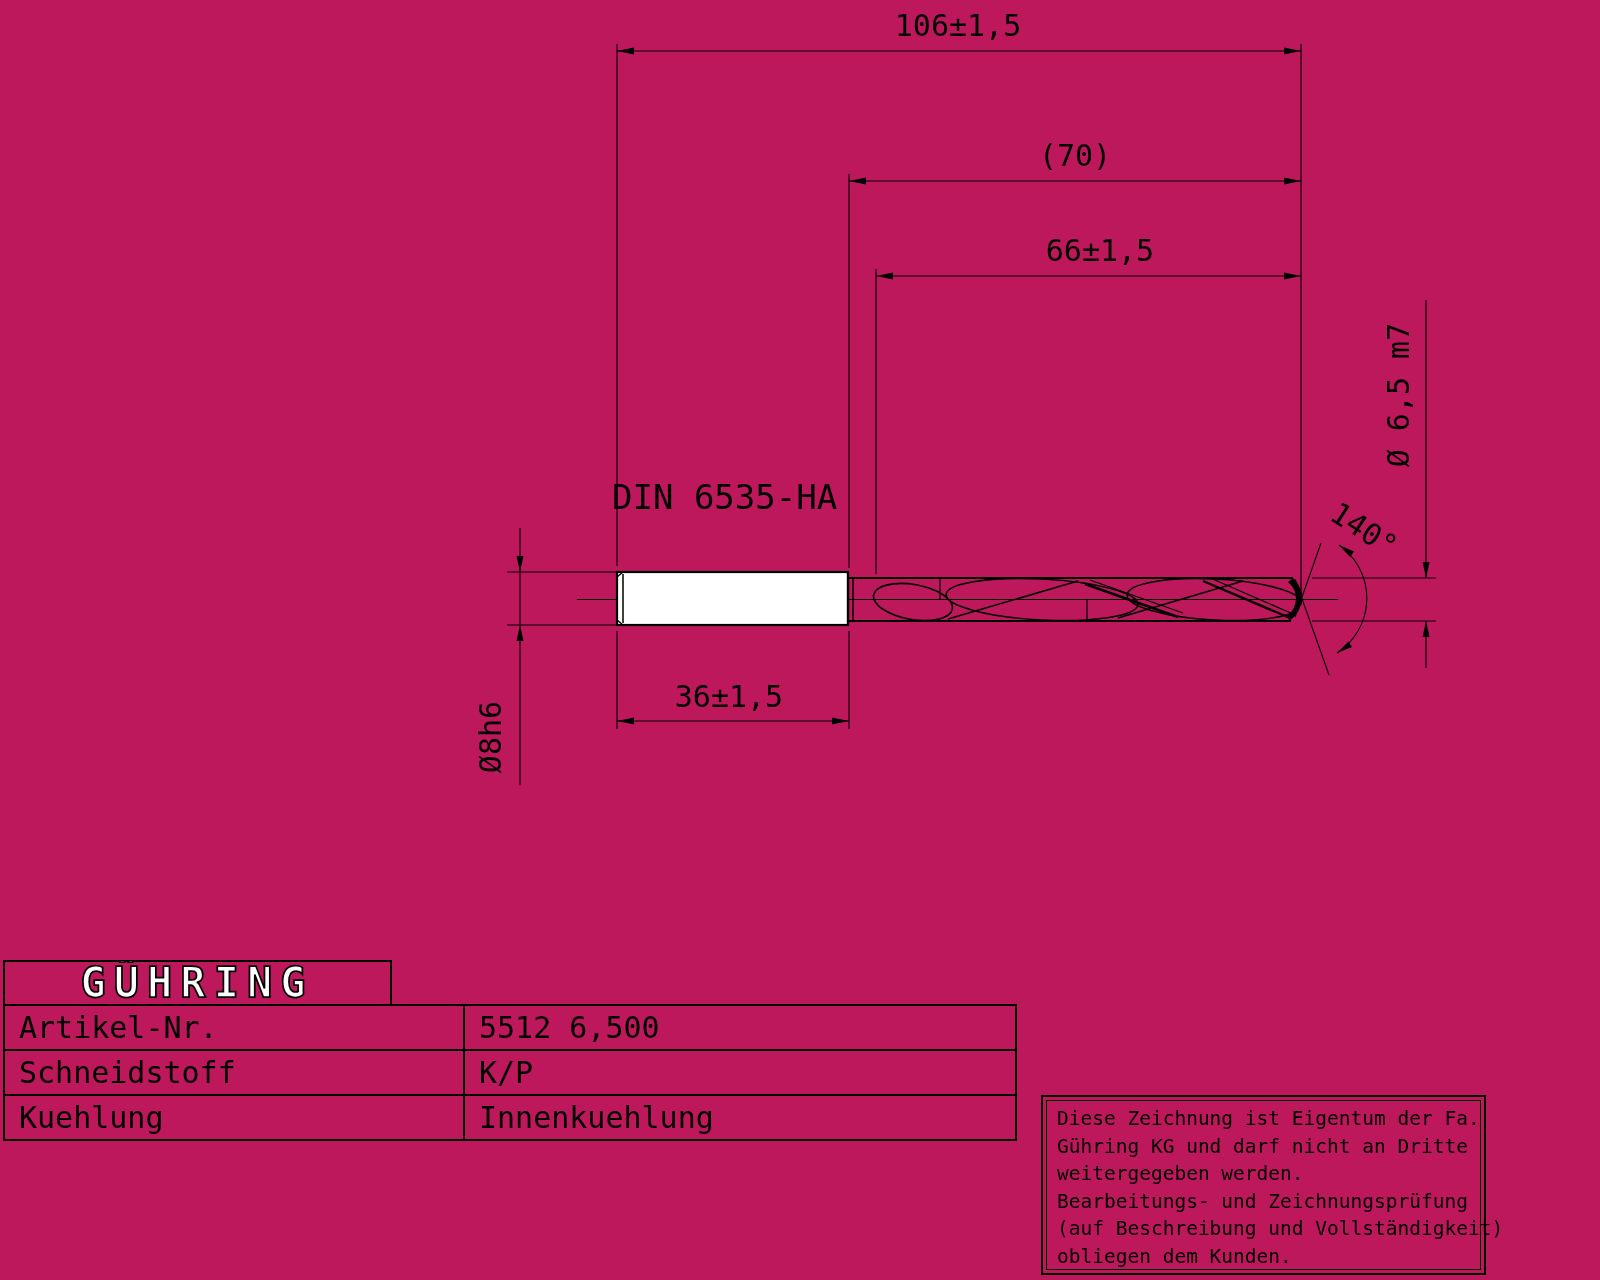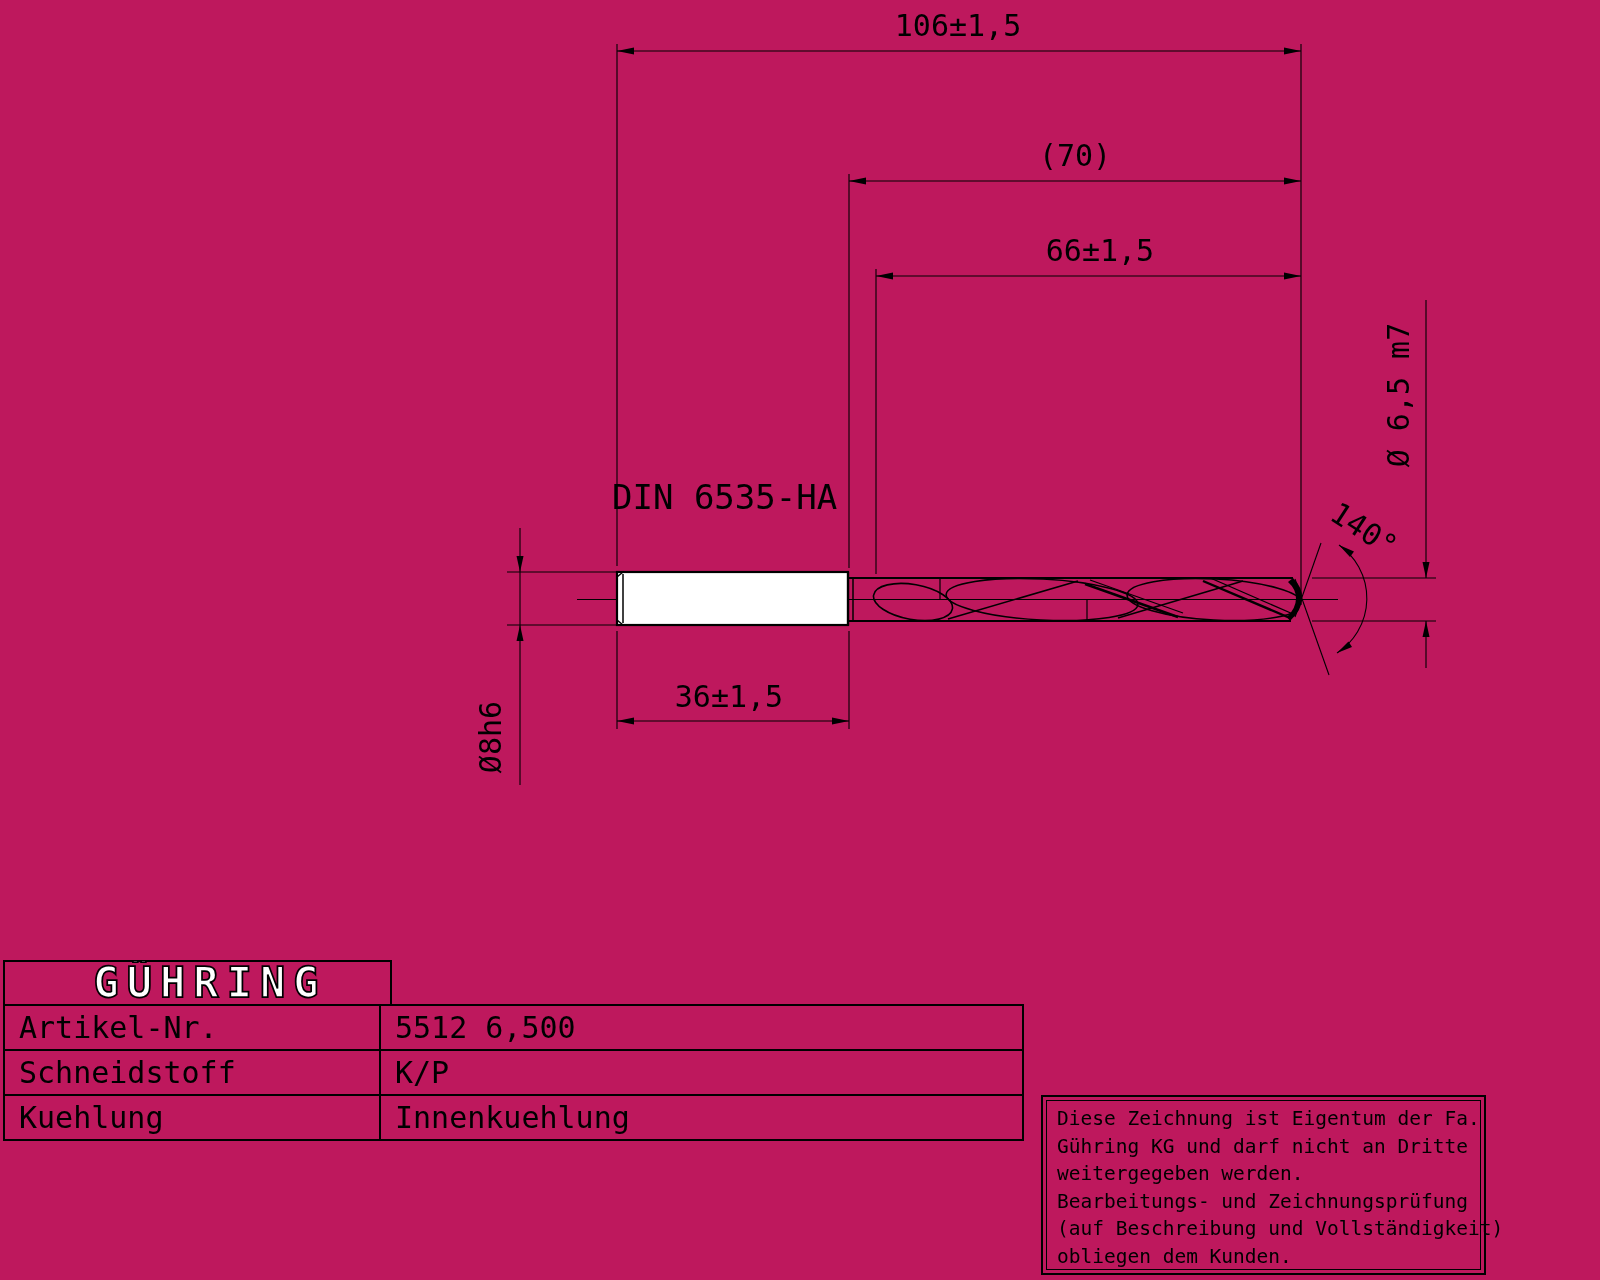"GÜHRING" .logo-cell { padding-left: 13px -> none }
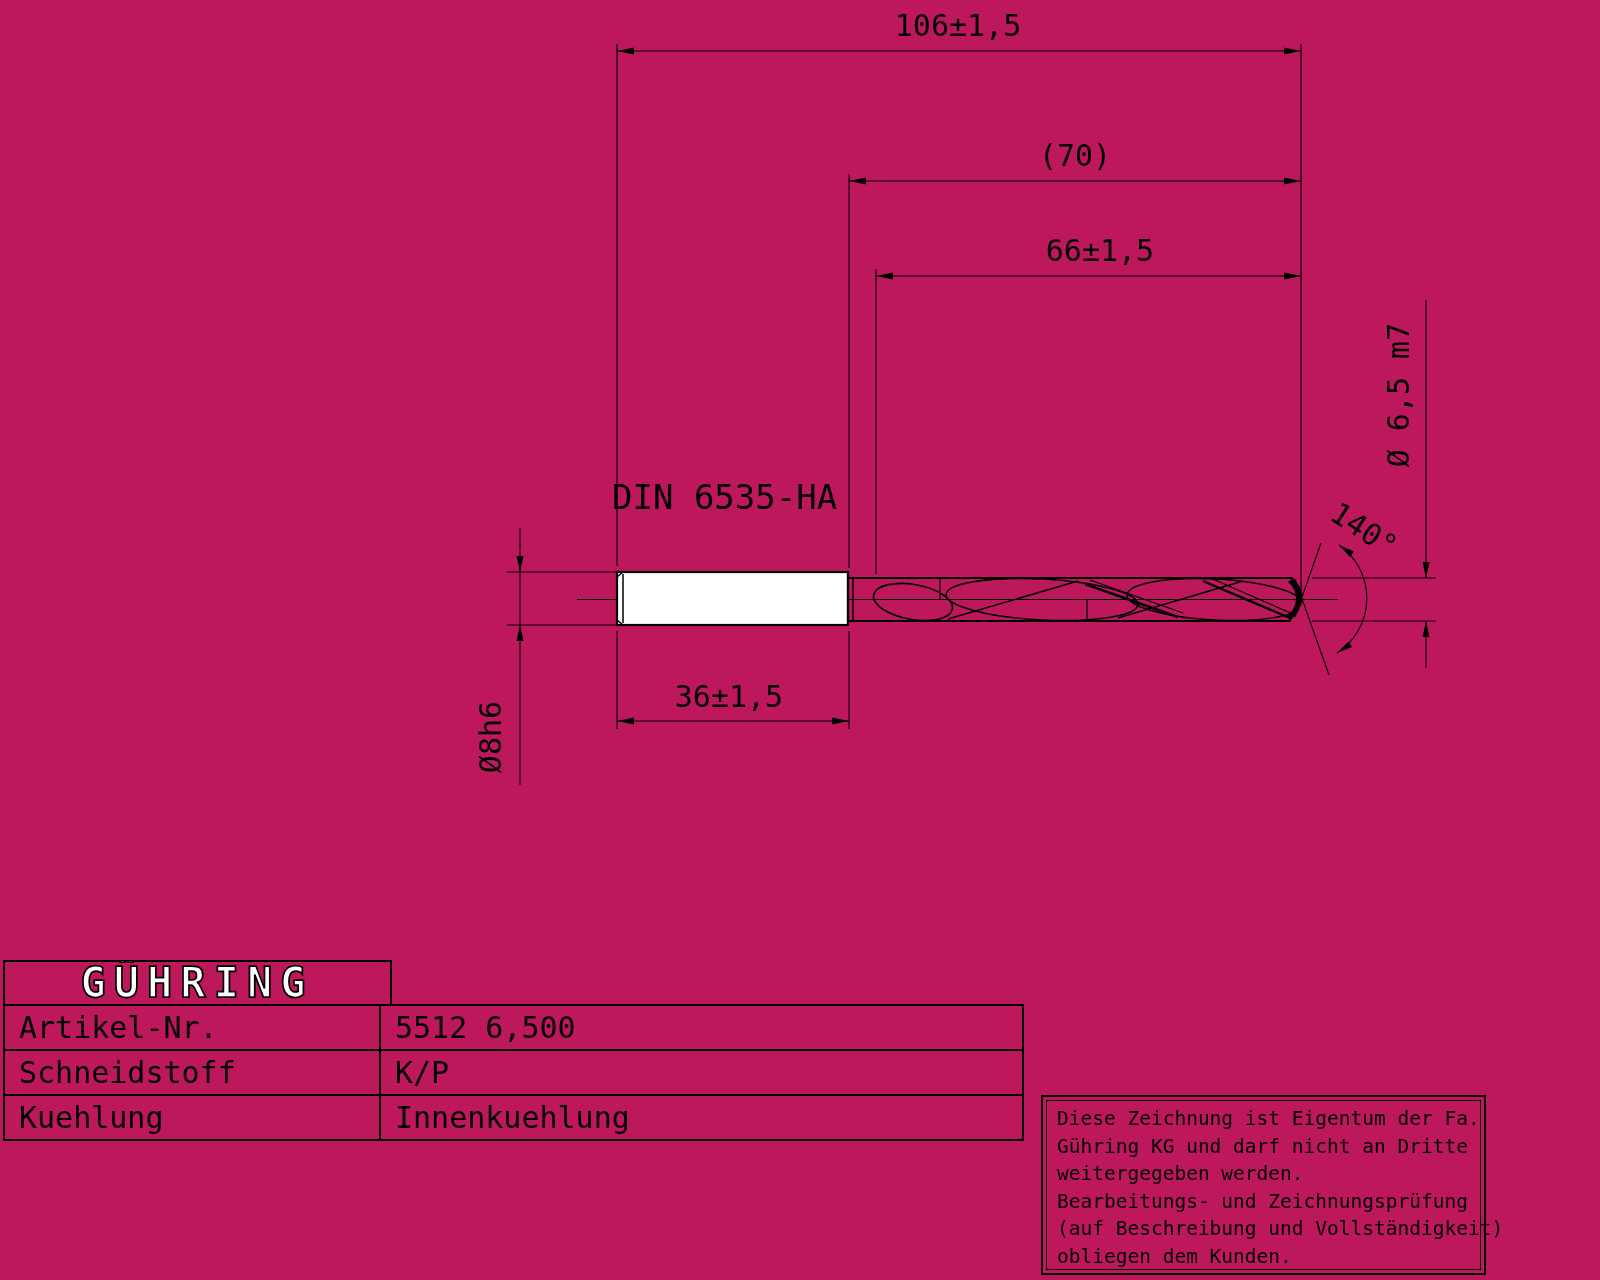"Artikel-Nr." .spec-table td.lbl { width: 376px -> 460px }
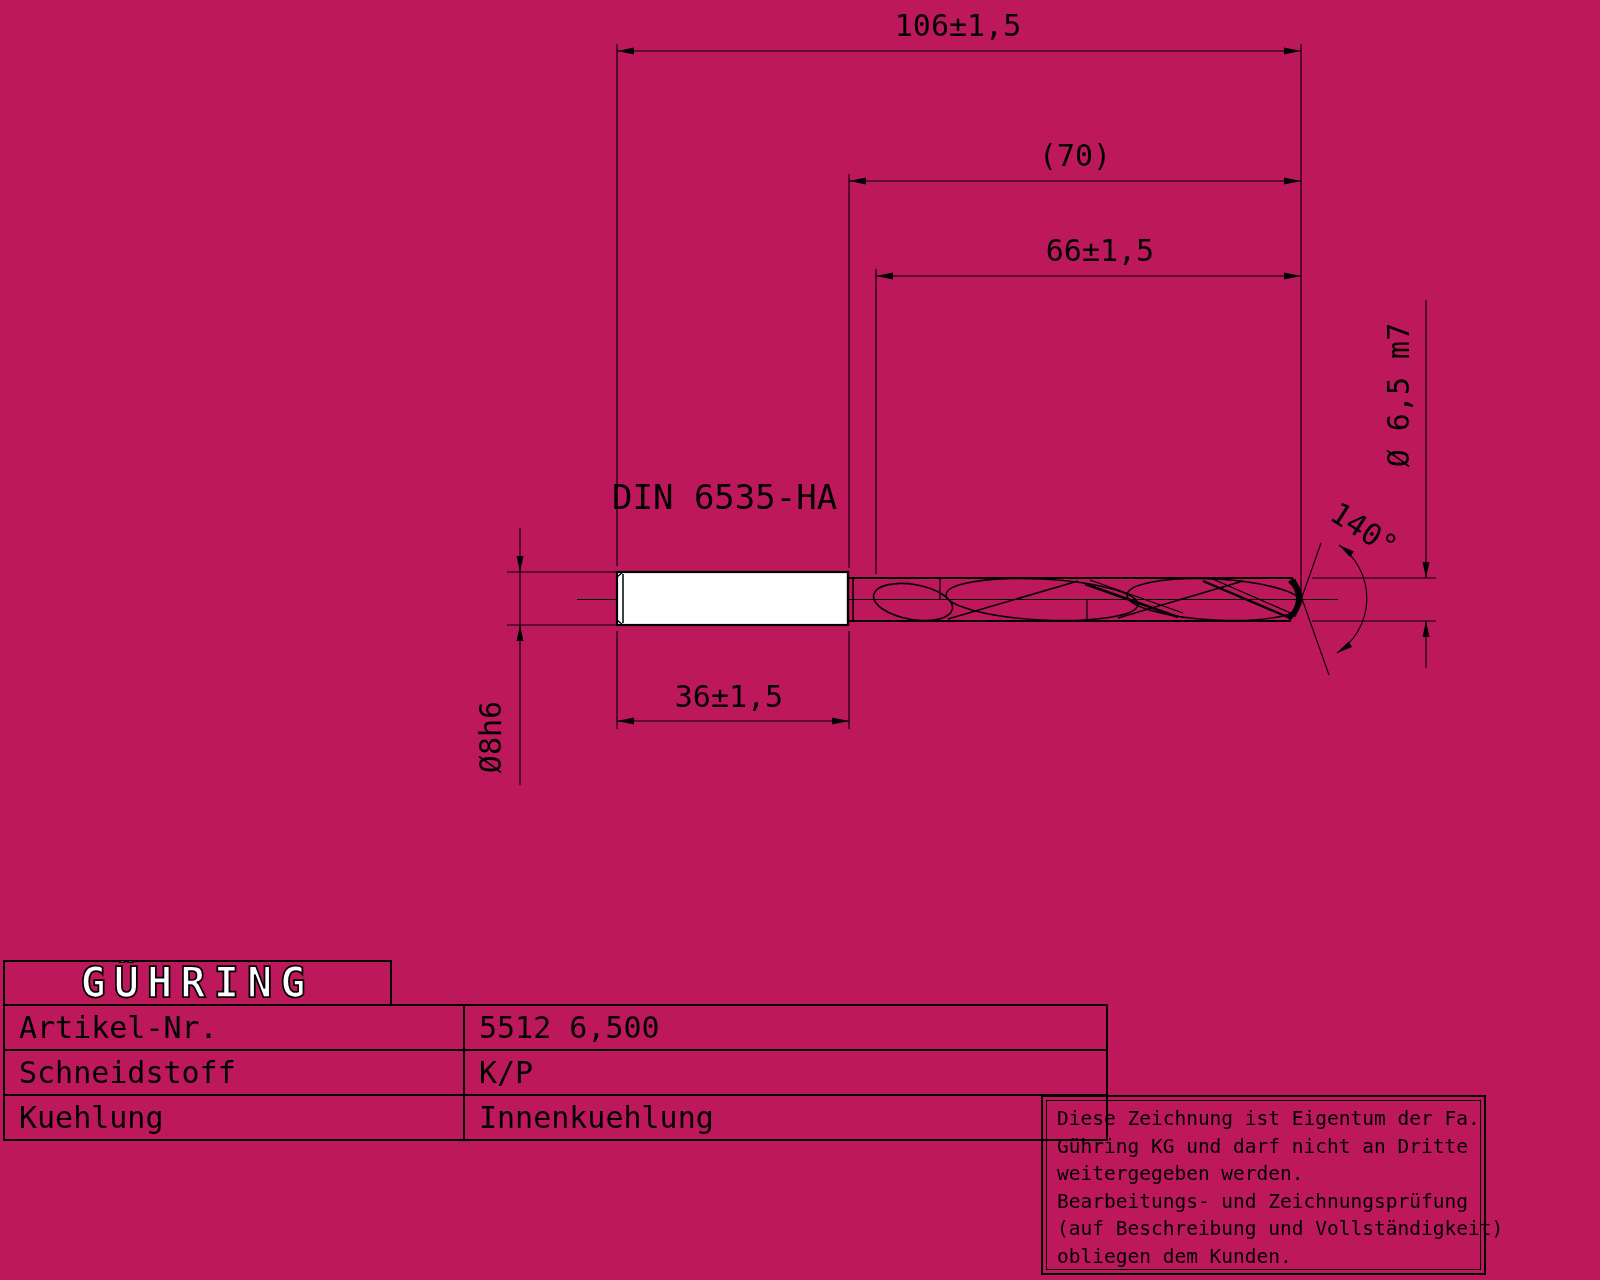"5512 6,500" .spec-table td.val { width: 643px -> 552px }
